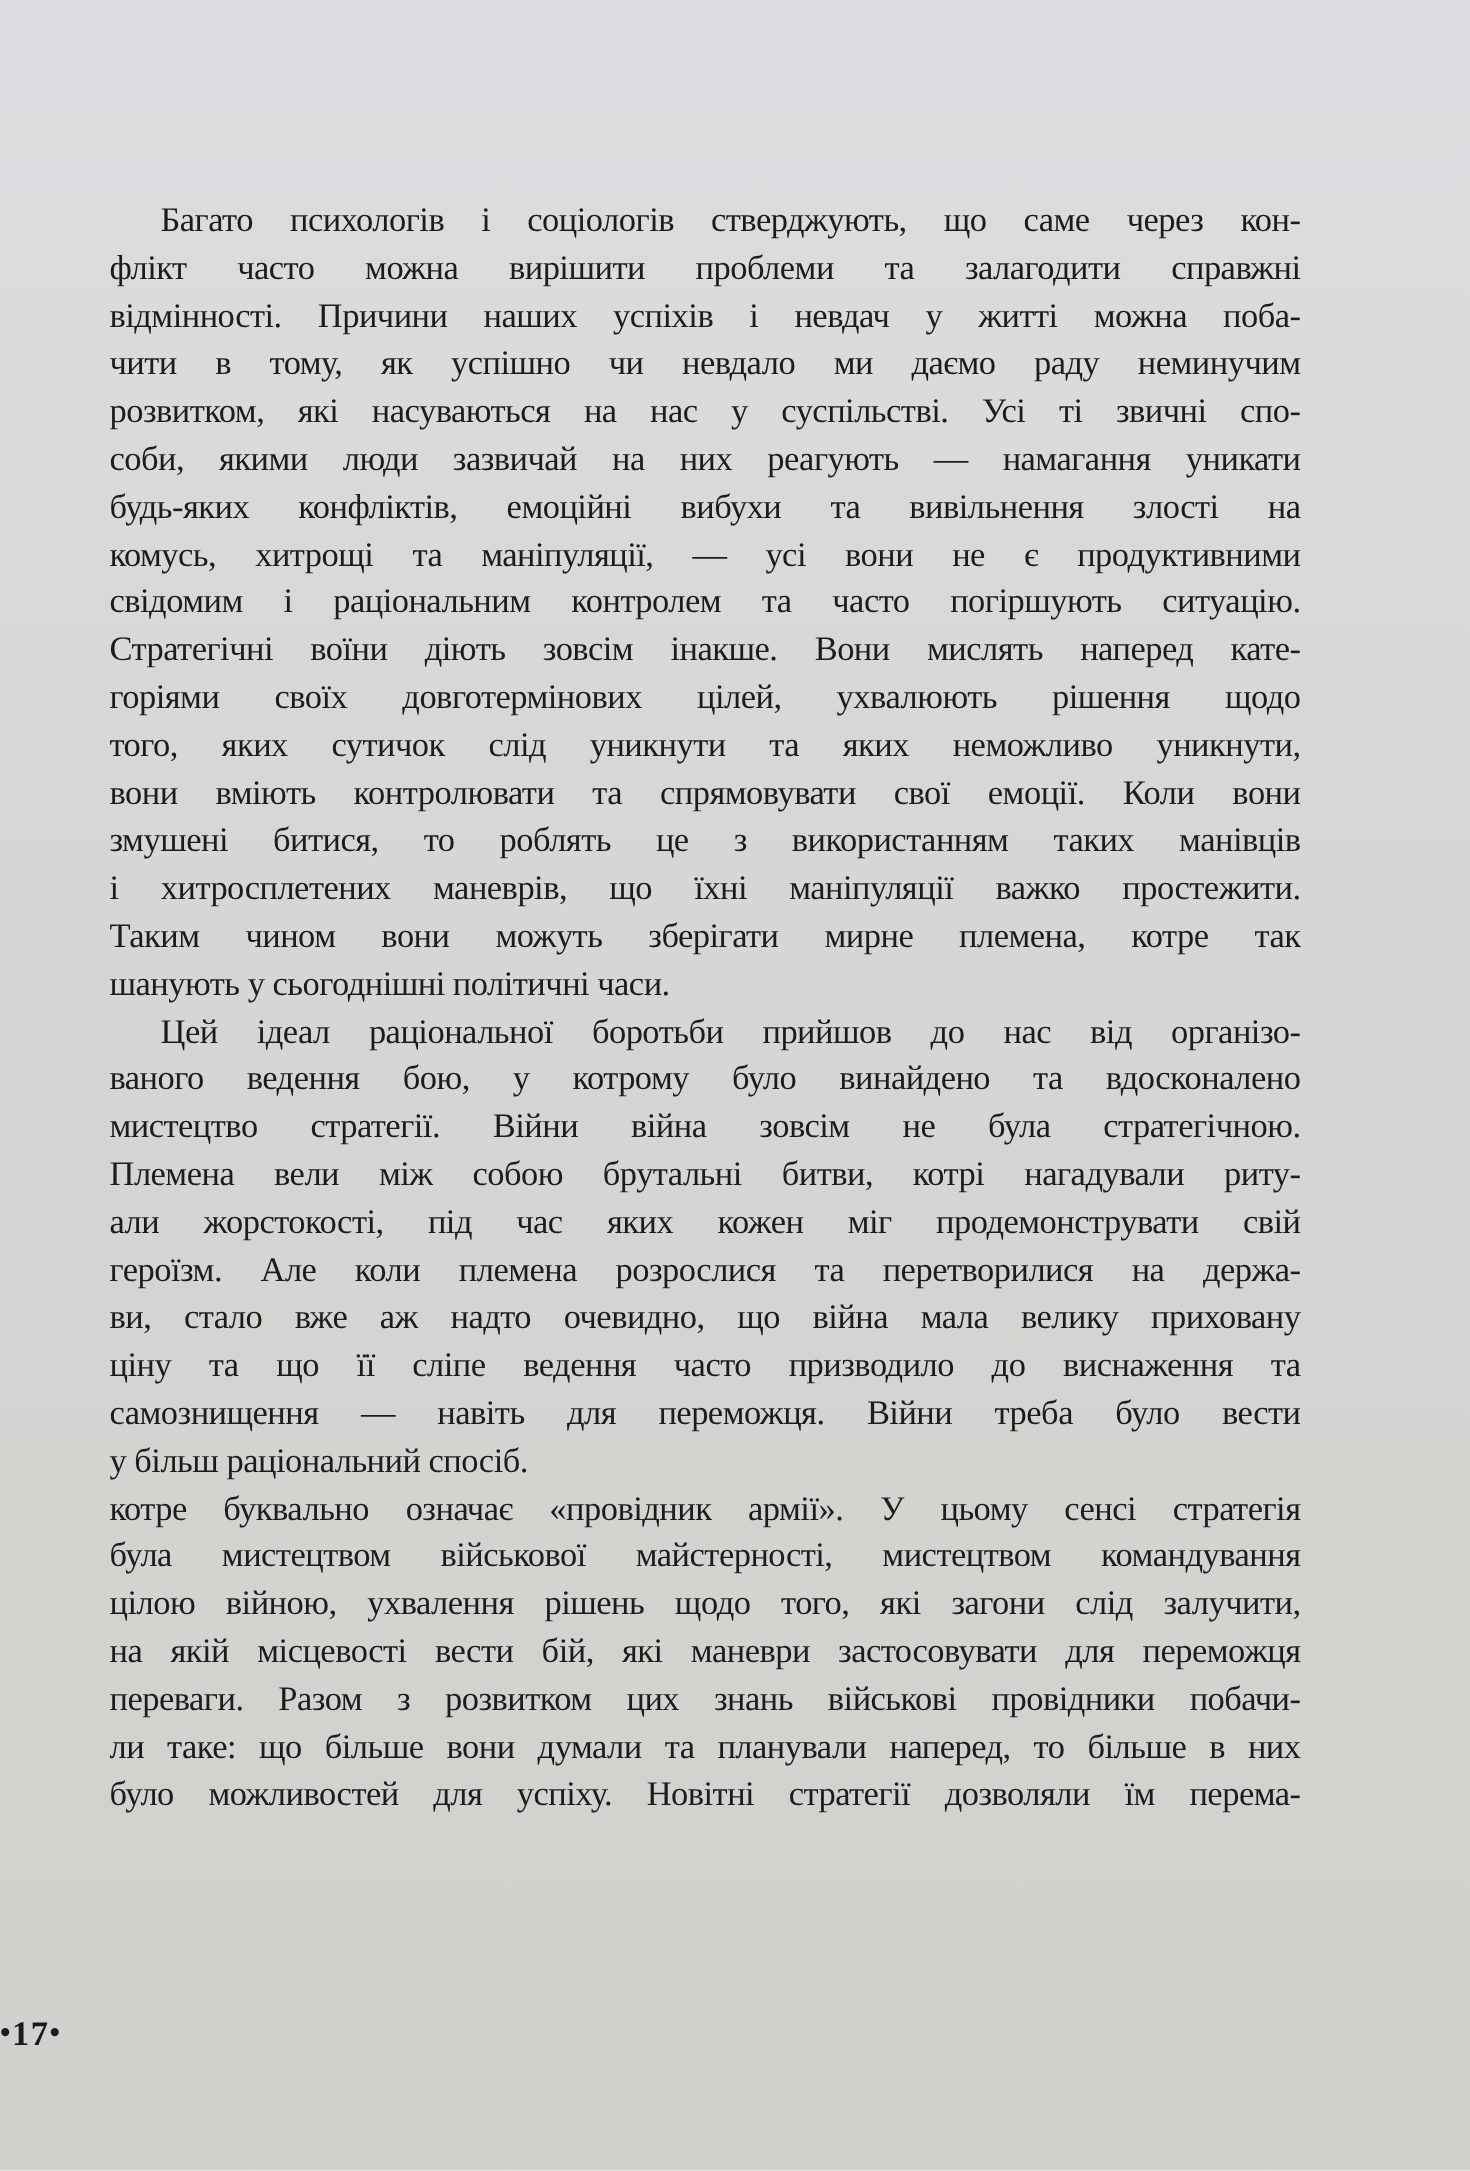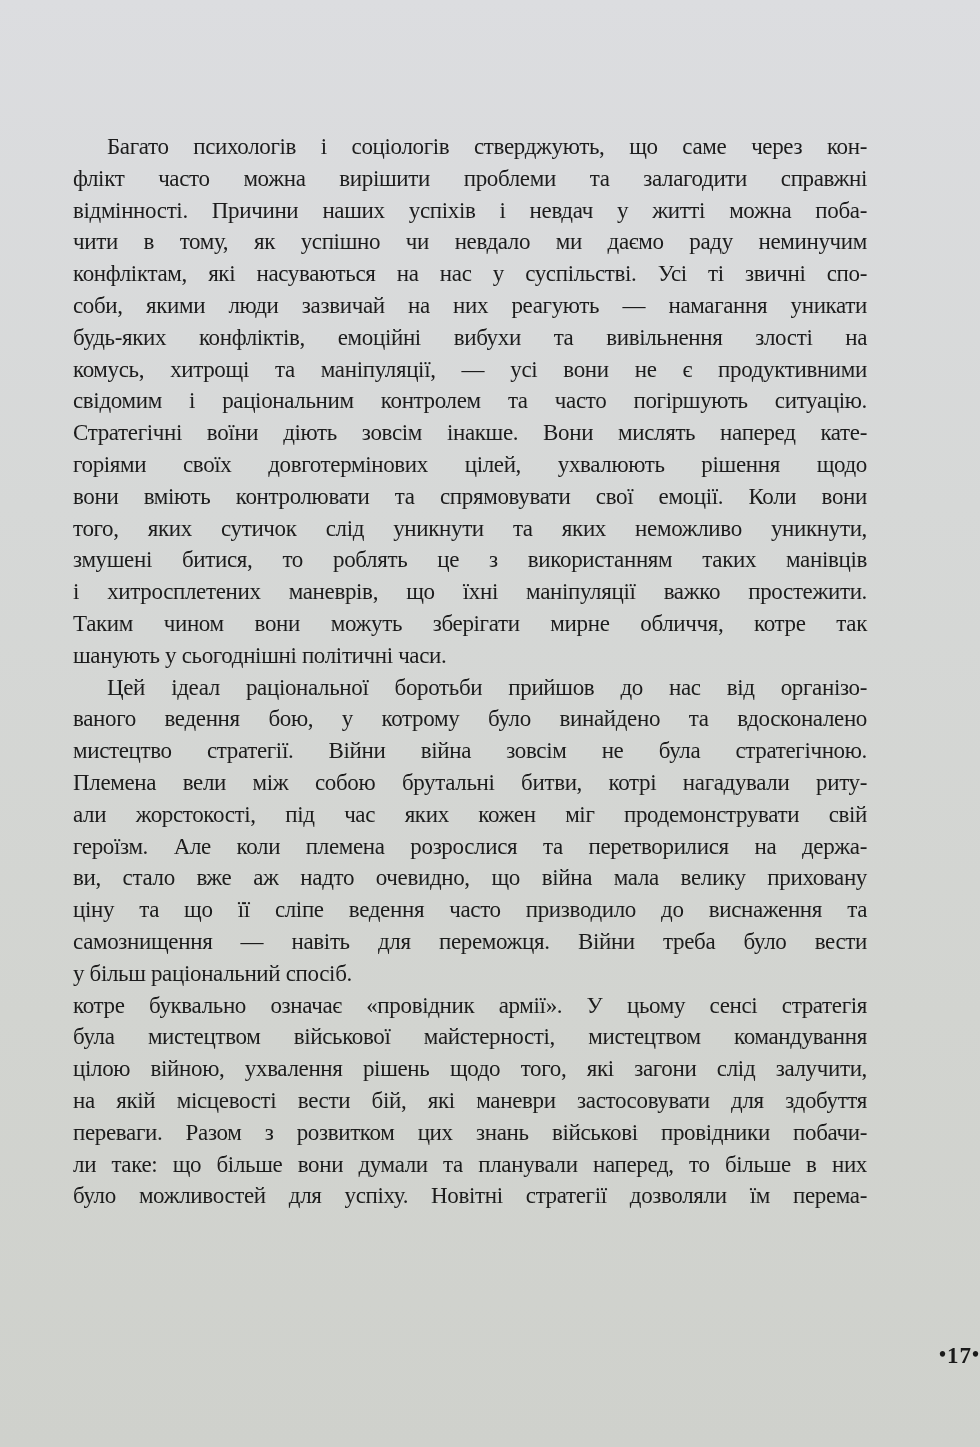"конфліктам, які насуваються на нас" span.line { text: конфліктам -> розвитком }
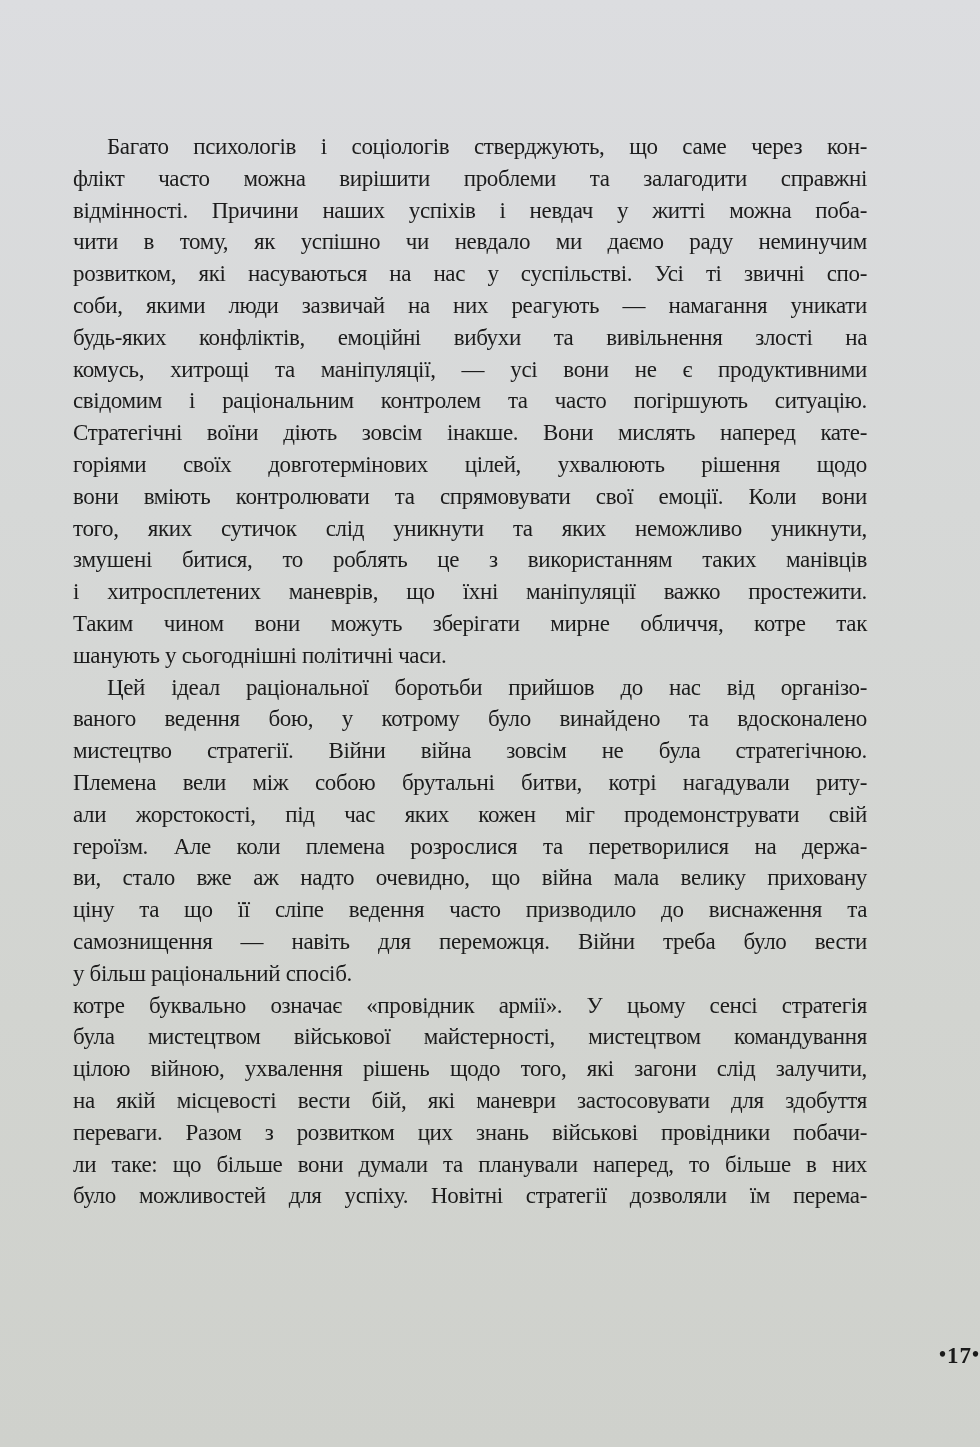"вони вміють контролювати та спрямовувати" span.line { order: before "того, яких сутичок слід уникнути" -> after "того, яких сутичок слід уникнути" }
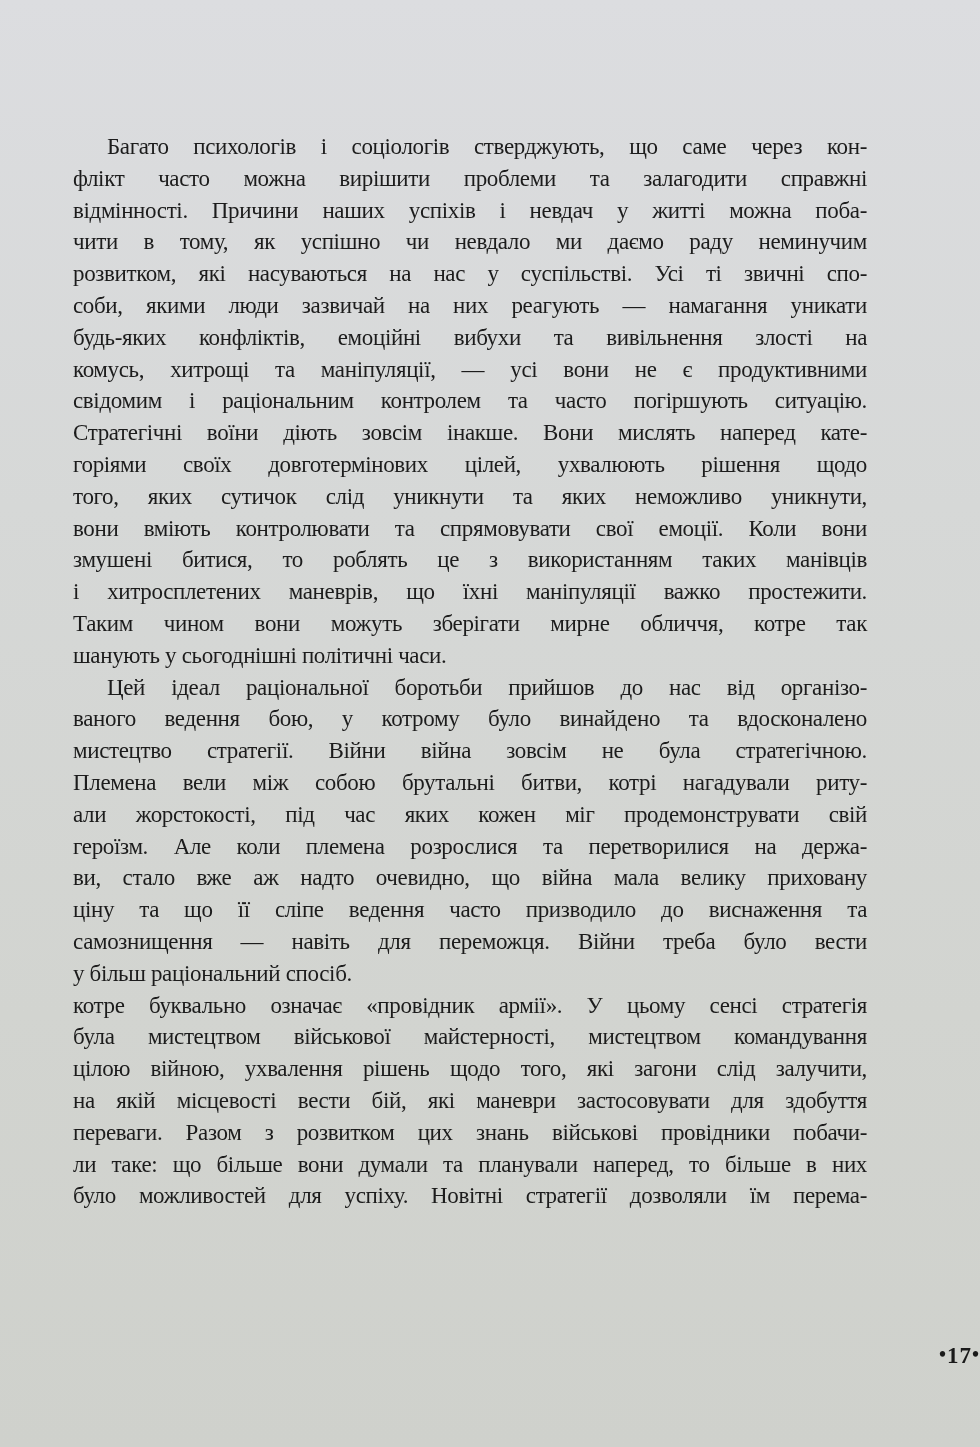"Таким чином вони можуть зберігати" span.line { text: обличчя -> племена }
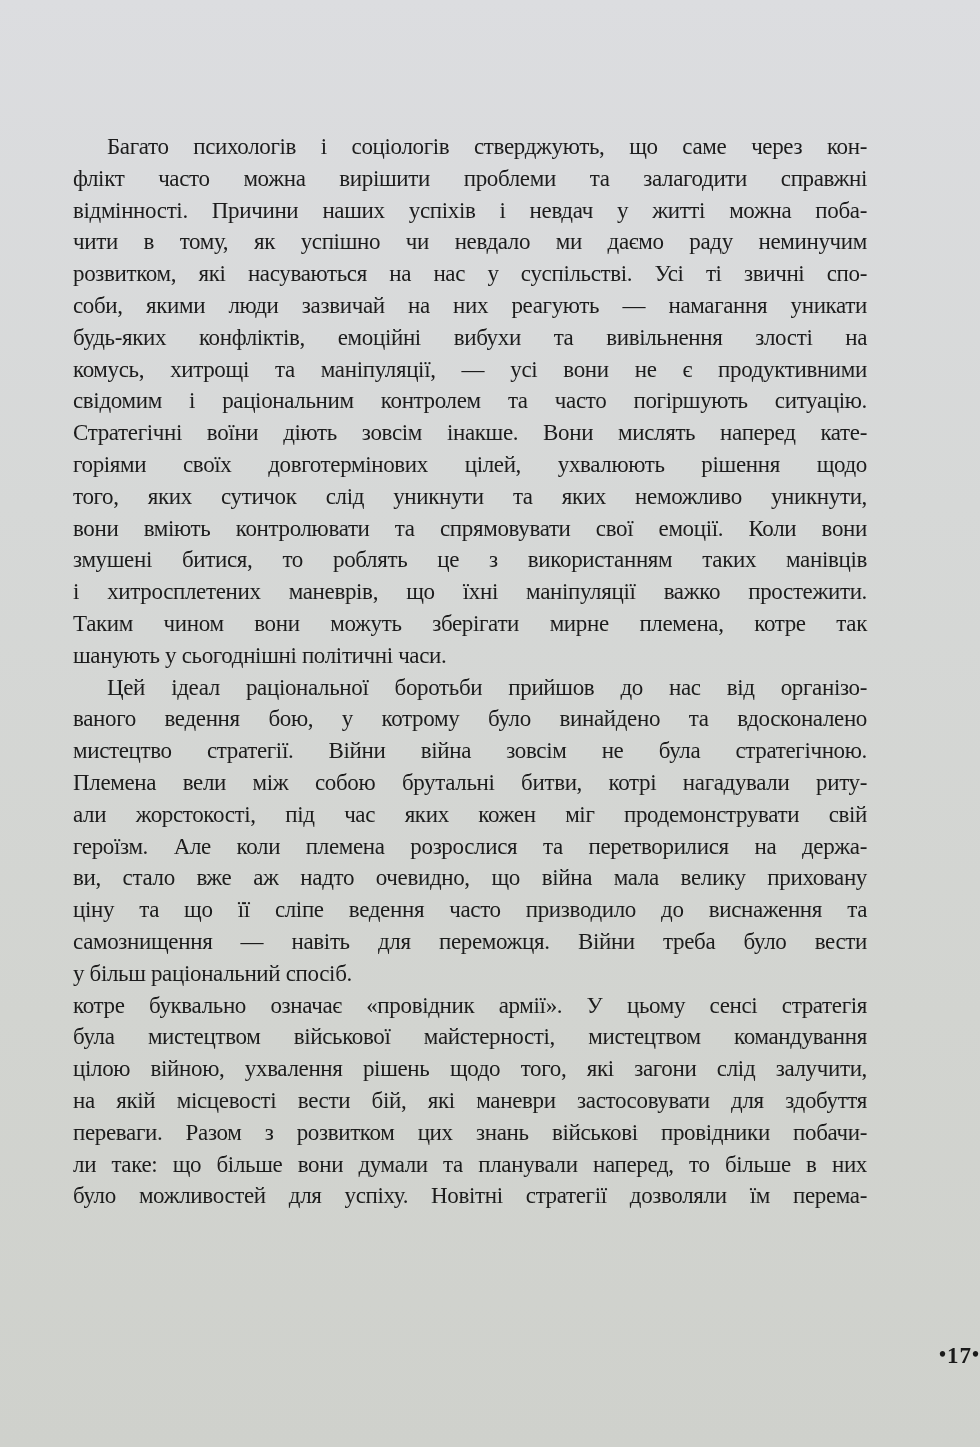"на якій місцевості вести бій," span.line { text: здобуття -> переможця }
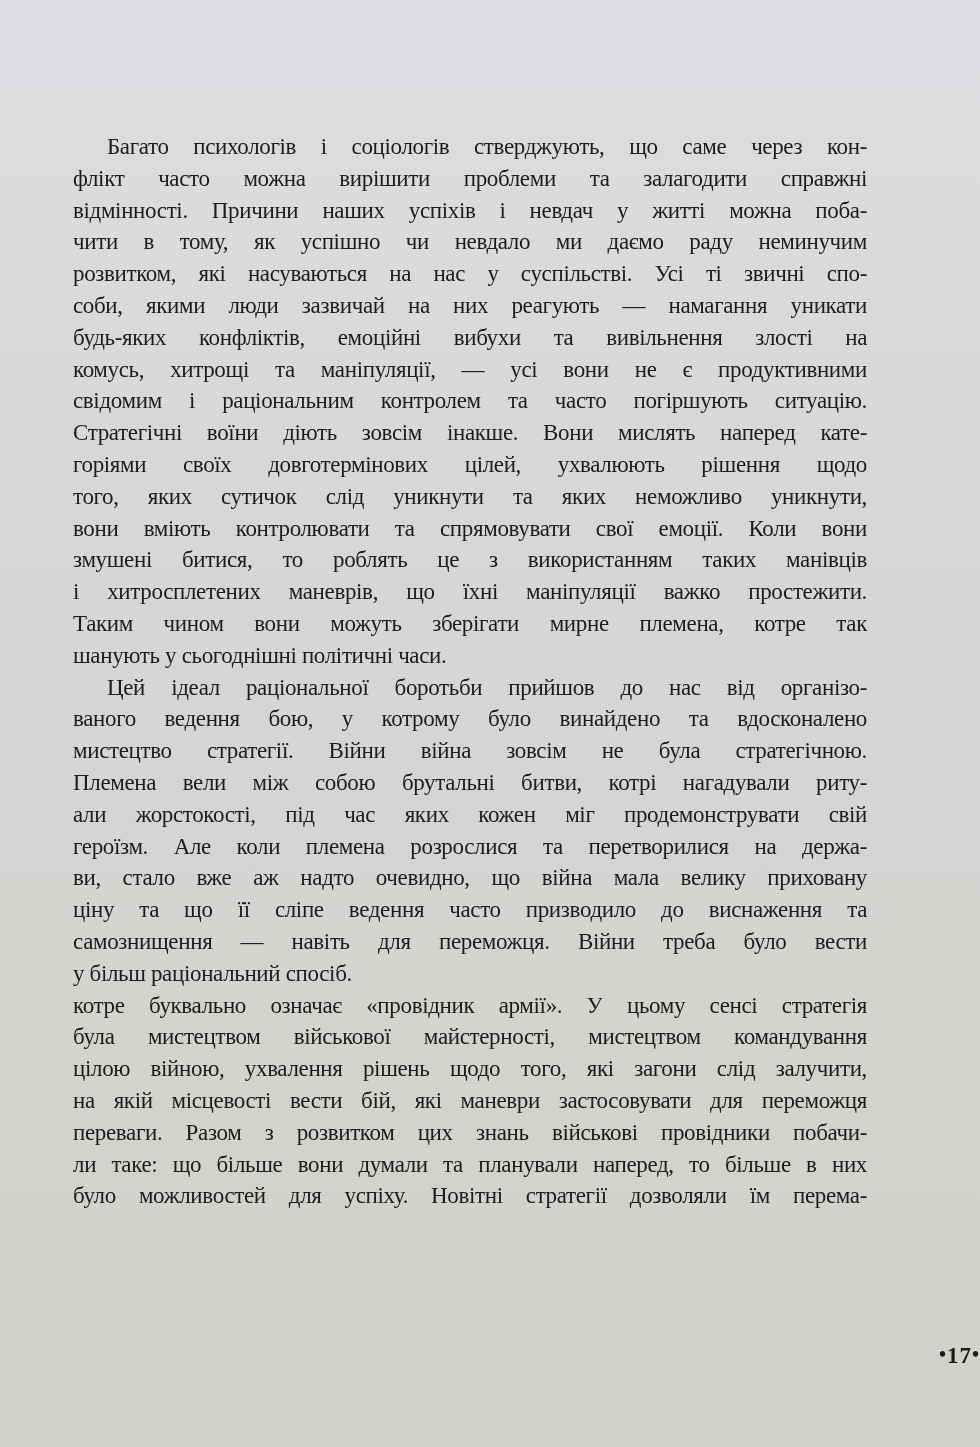"•17•" .page-number { text-align: right -> left }
